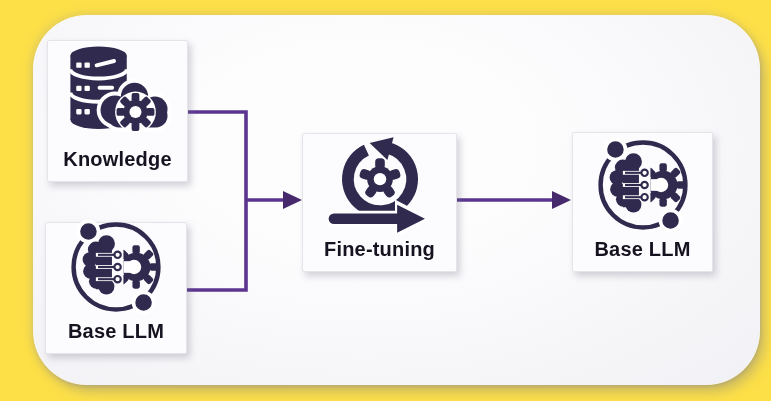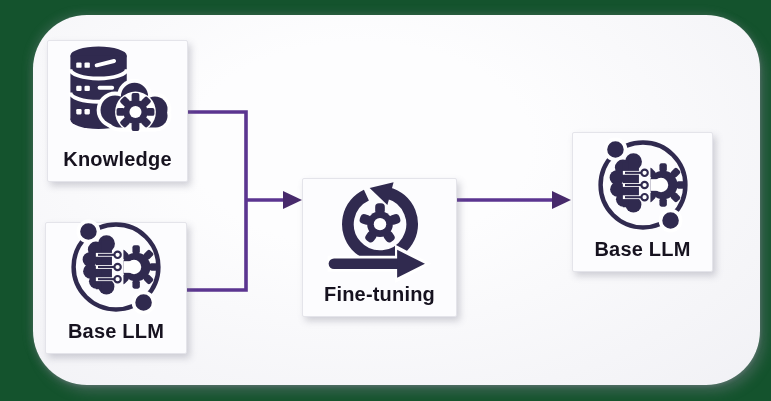"Knowledge" .canvas { background: #14532d -> #fde047 }
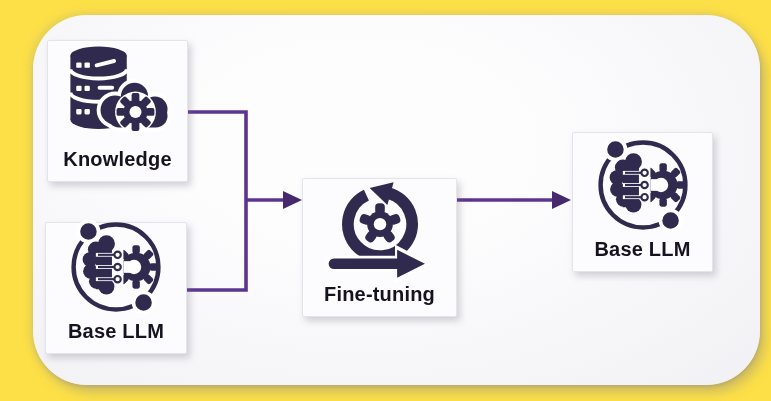"Fine-tuning" .node-fine-tuning { margin-top: 45px -> none }
